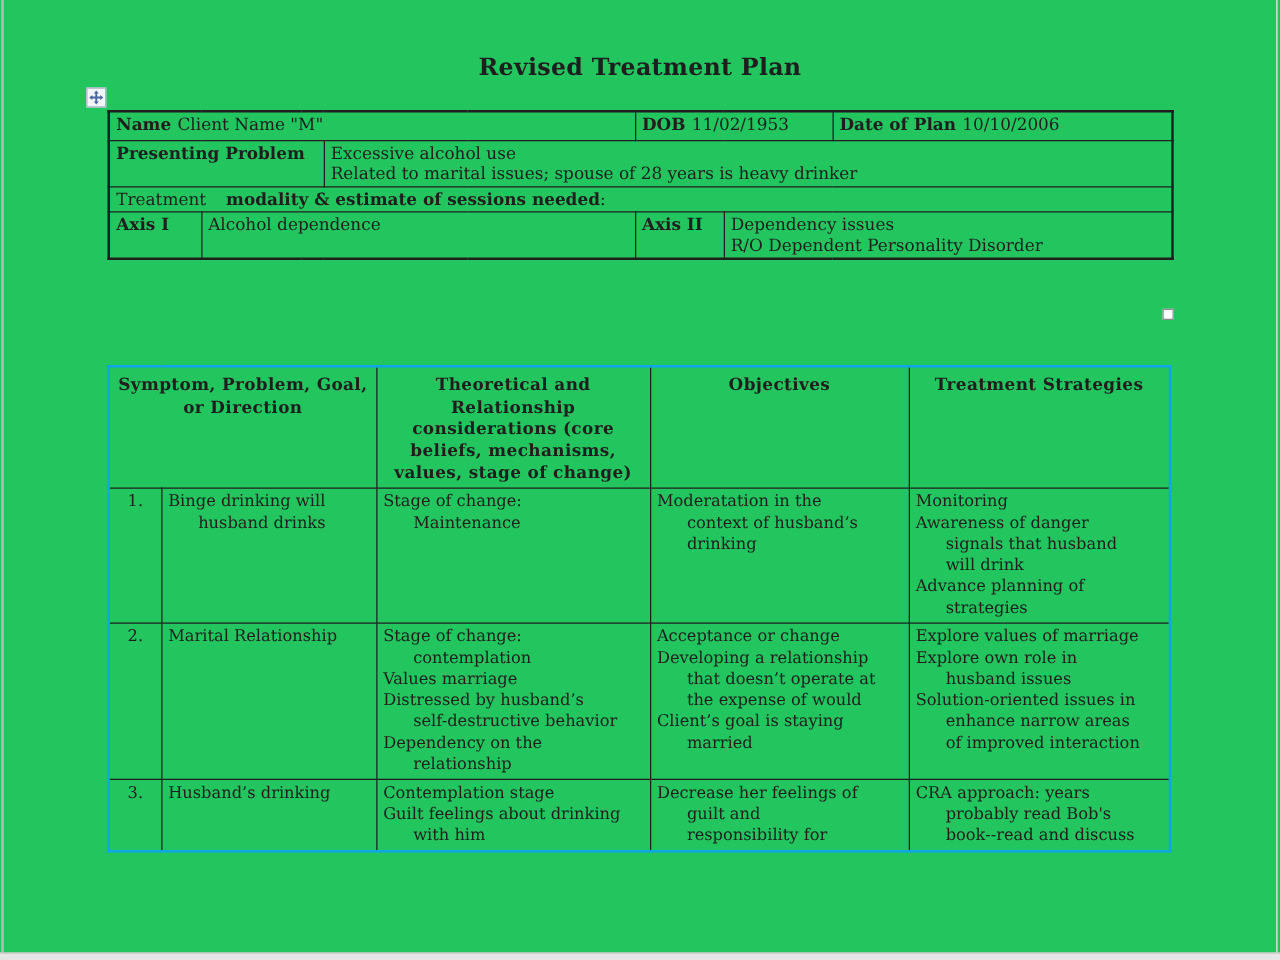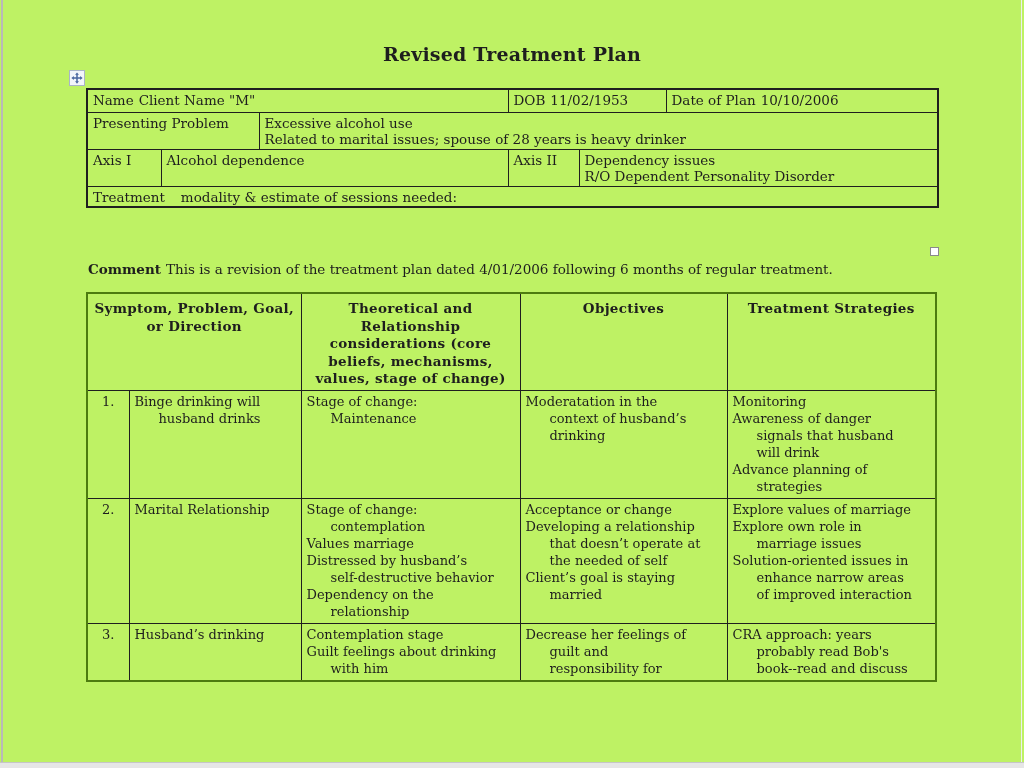"Revised Treatment Plan" .page { background: #bef264 -> #22c55e }
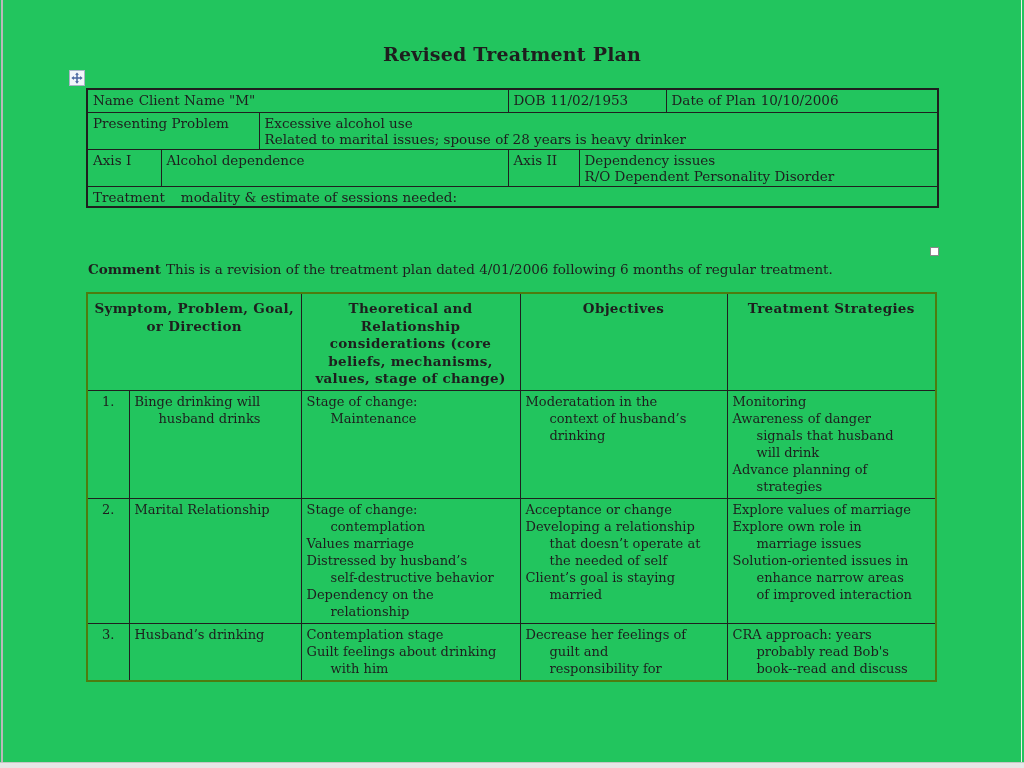"Name" .info-table b { font-weight: normal -> bold }
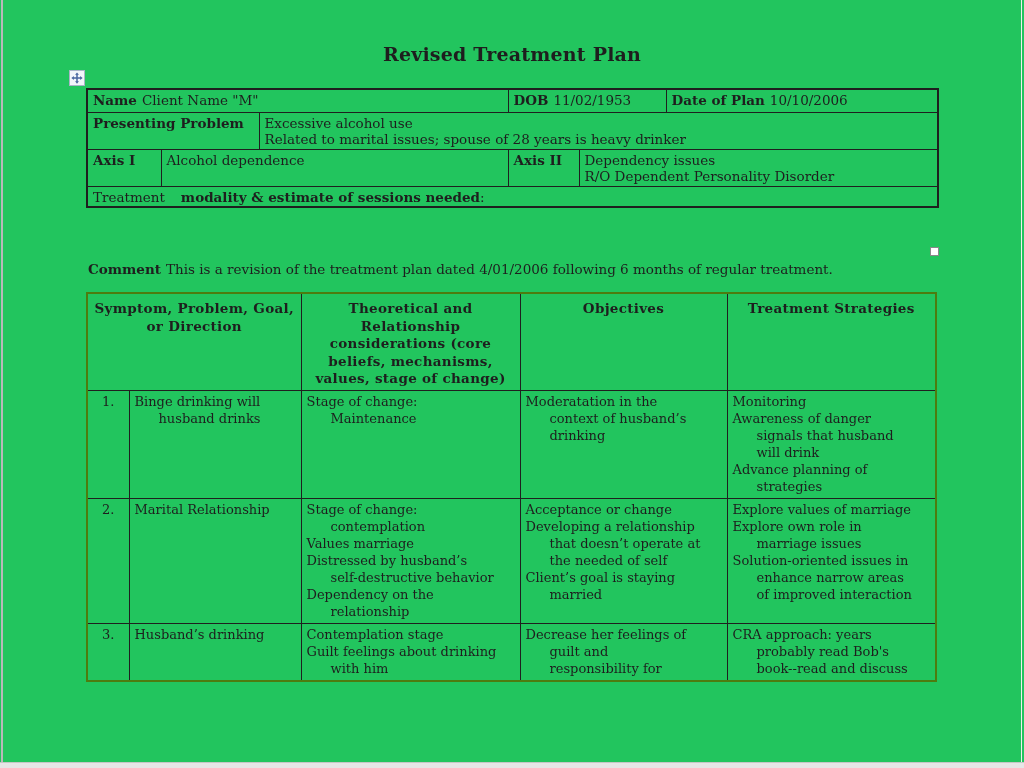"Axis I" tr { order: before "Treatment modality & estimate of" -> after "Treatment modality & estimate of" }
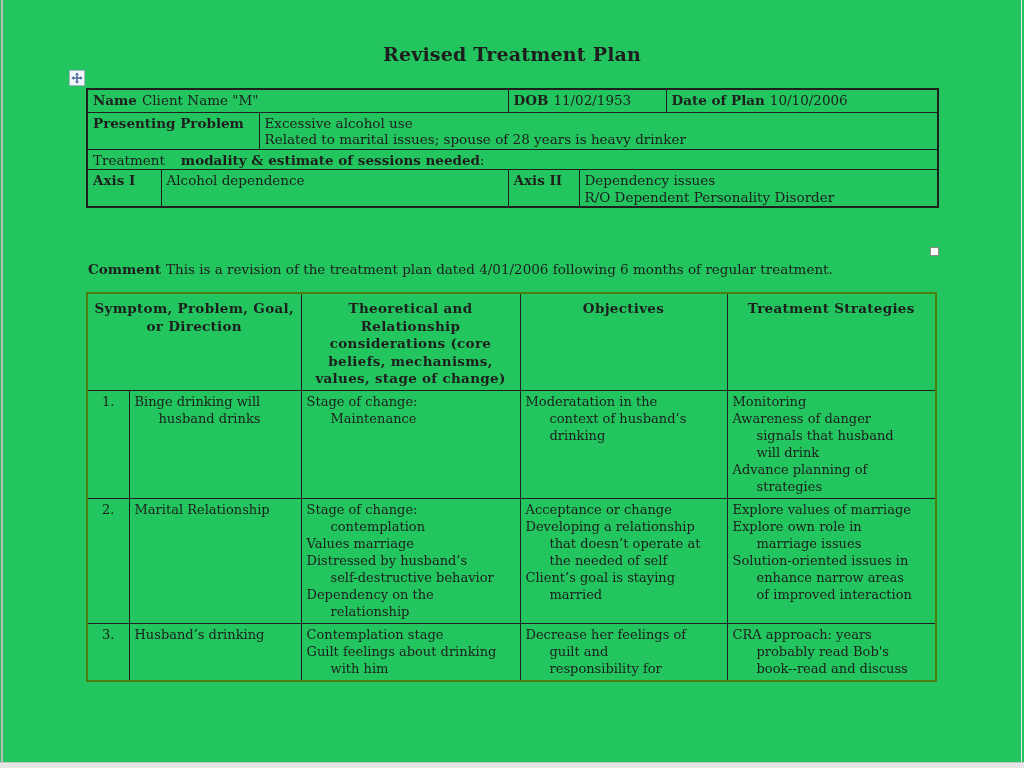"Comment This is a revision" p.comment { html: <p> <b>Comment</b><span>This is a revision of the treatment plan dated 4/01/2006 following 6 months of regular treatment.</span> </p> -> none }
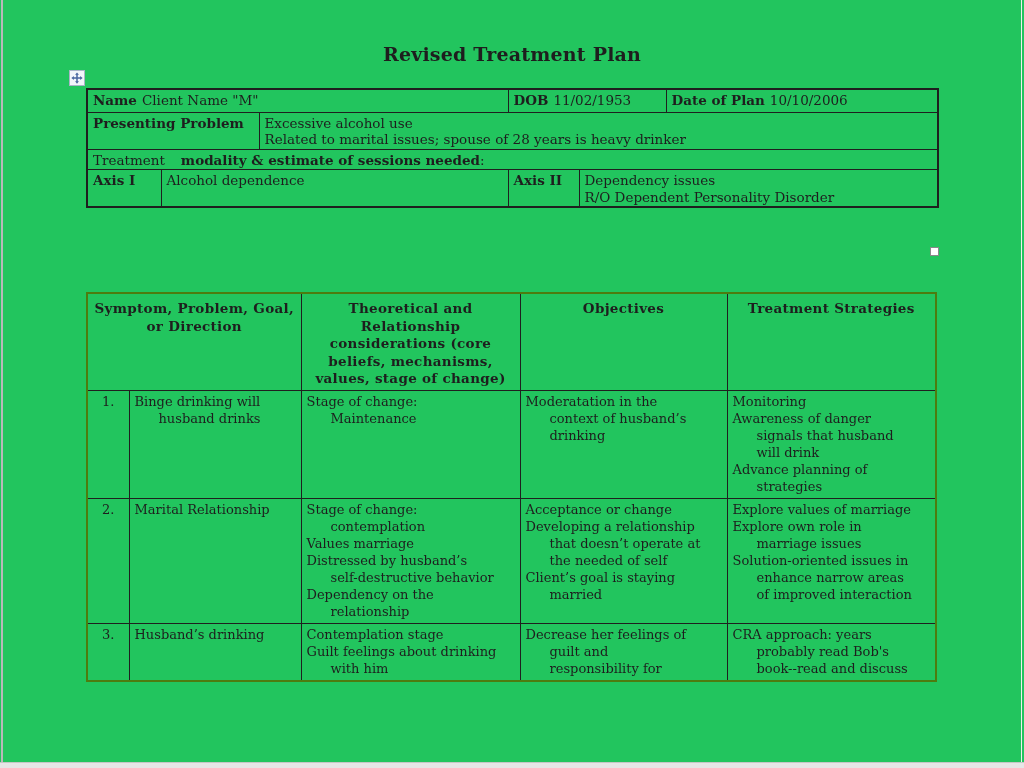"Symptom, Problem, Goal, or Direction" .plan-table { border: 2px solid #4d7c0f -> 2px solid #0ea5e9 }
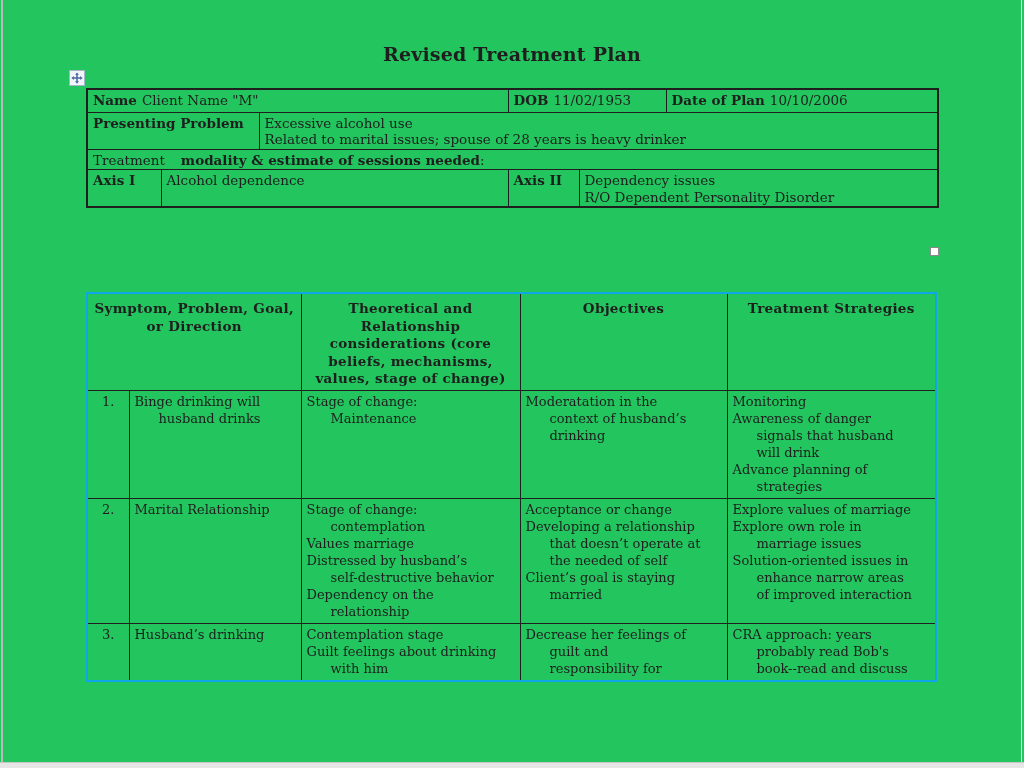"marriage issues" div.ln { text: marriage -> husband }
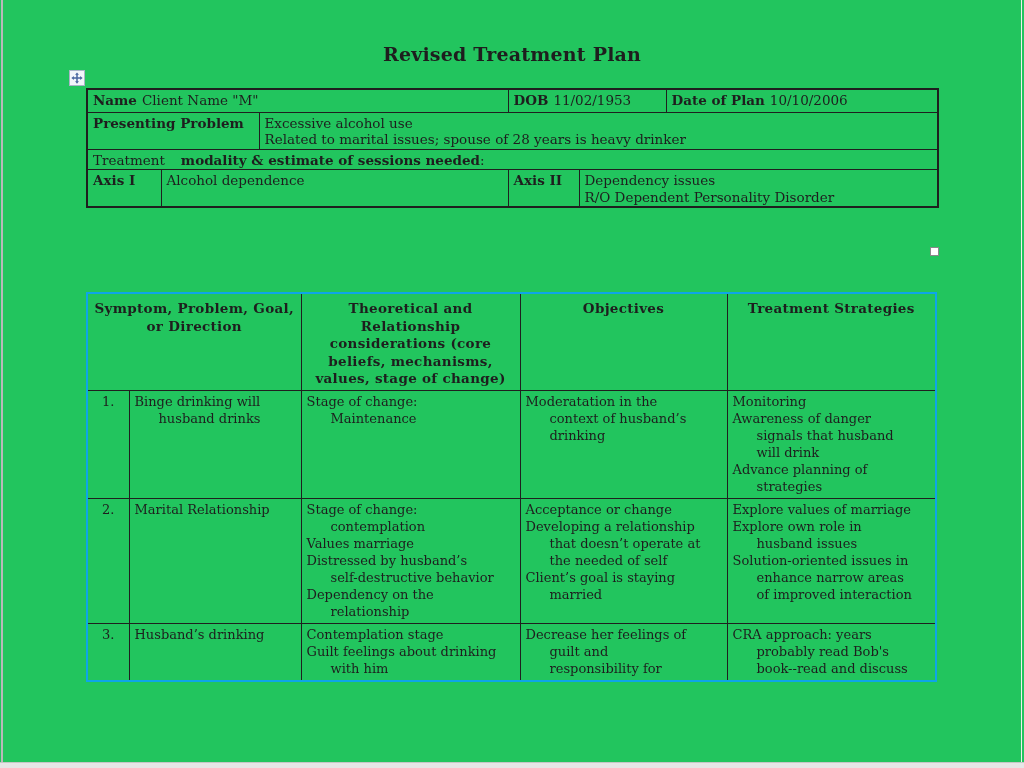"the needed of self" div.ln { text: needed of self -> expense of would }
